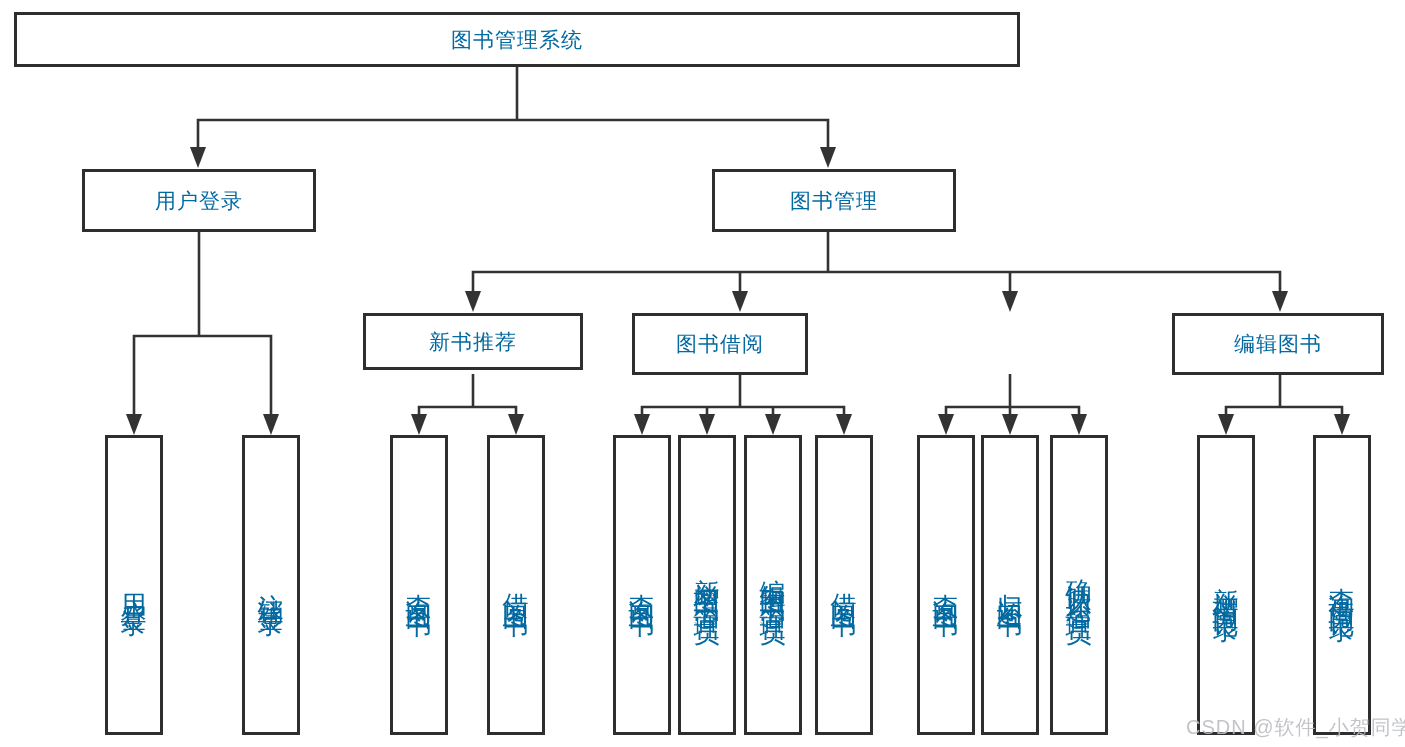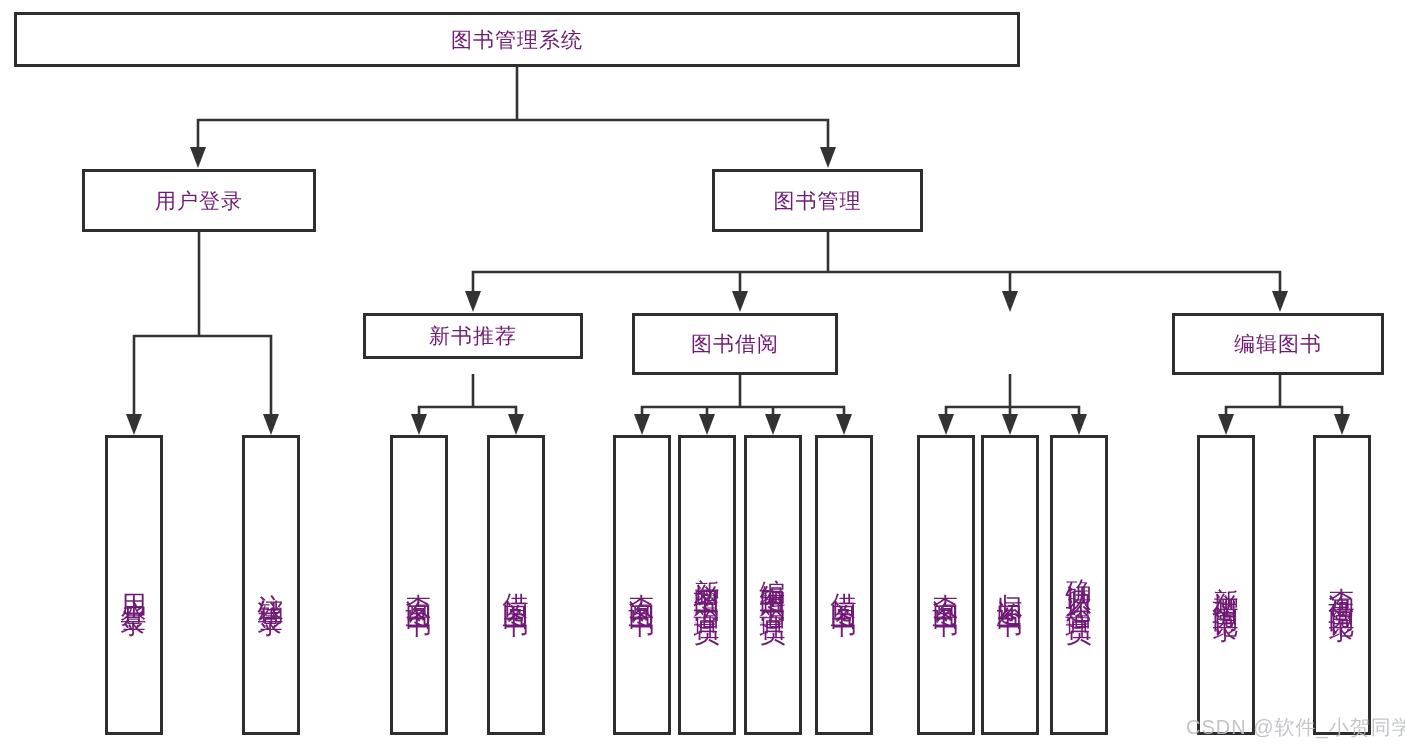"图书管理系统" .node { color: #701a75 -> #0369a1 }
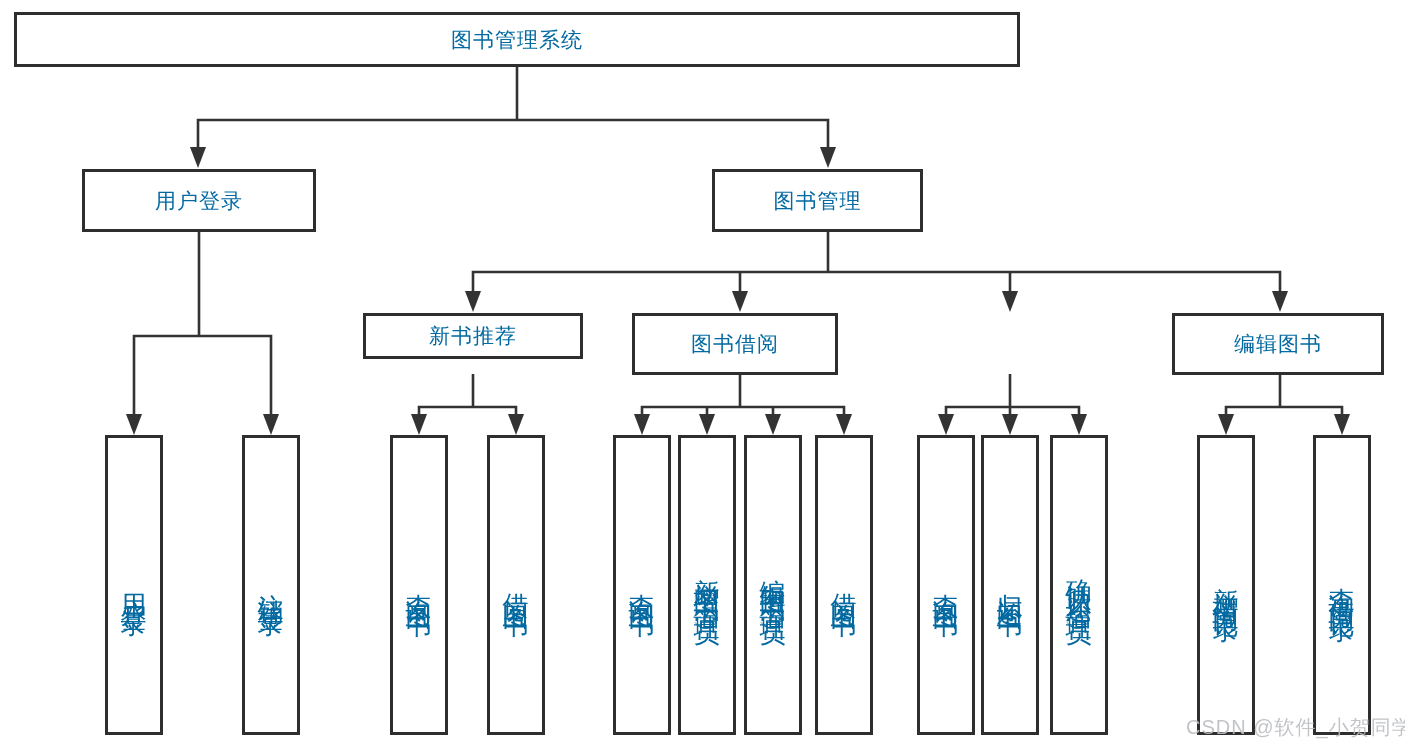"图书管理" div.node { width: 211px -> 244px }
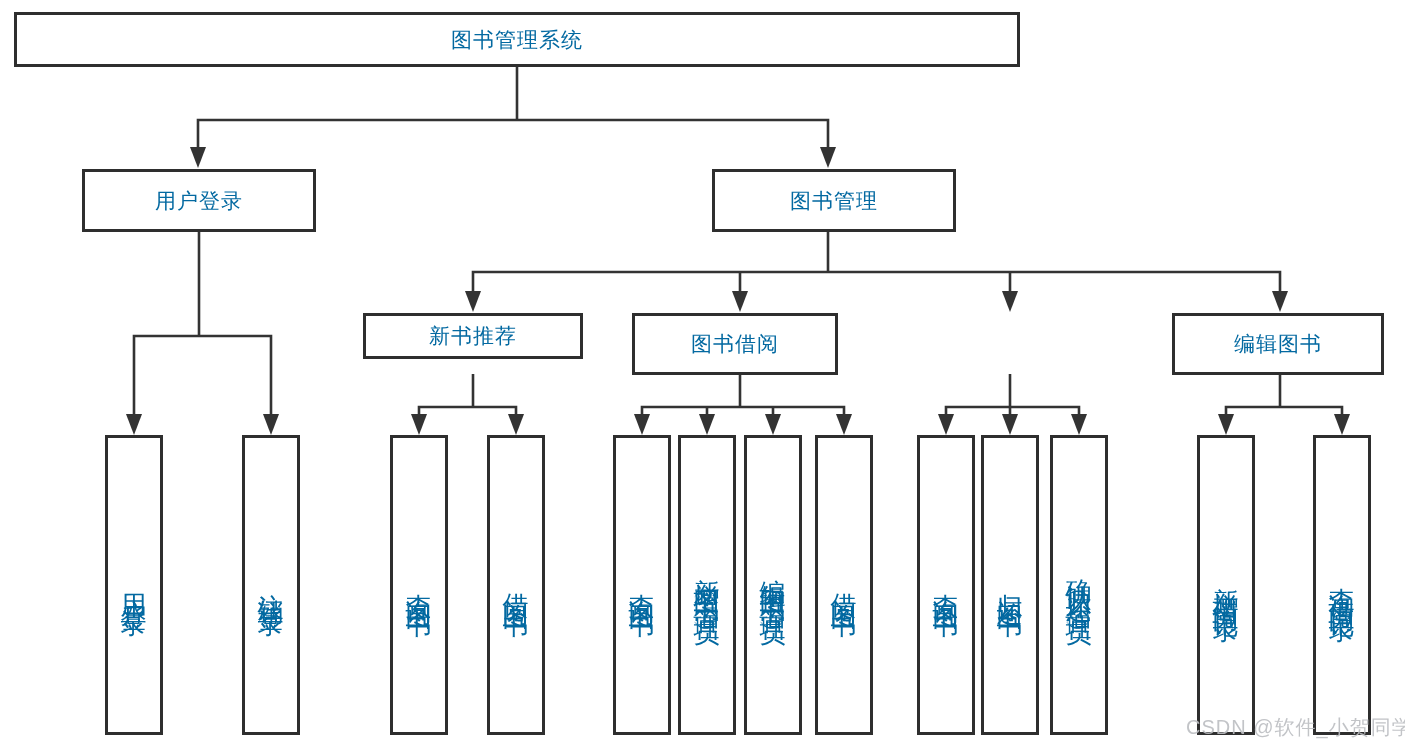"新书推荐" div.node { height: 46px -> 57px }
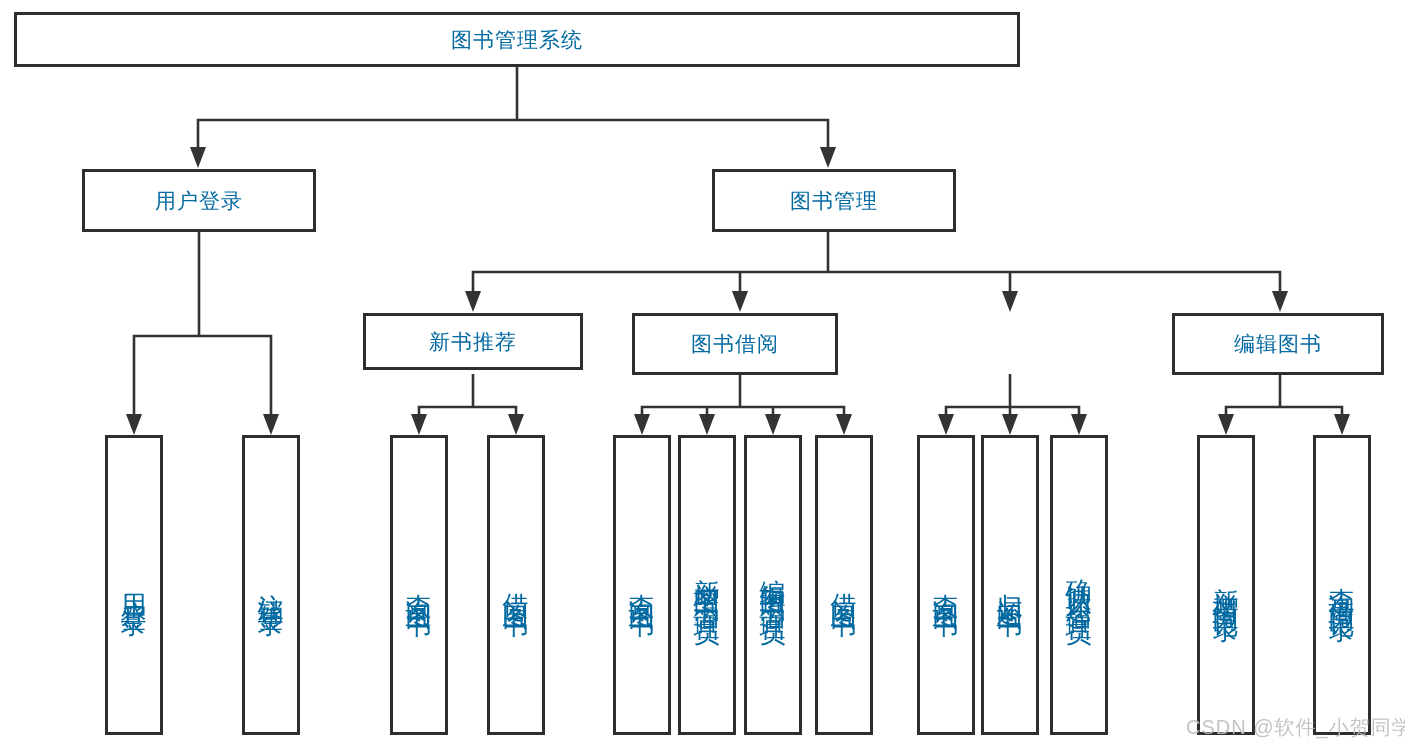"图书借阅" div.node { width: 206px -> 176px }
